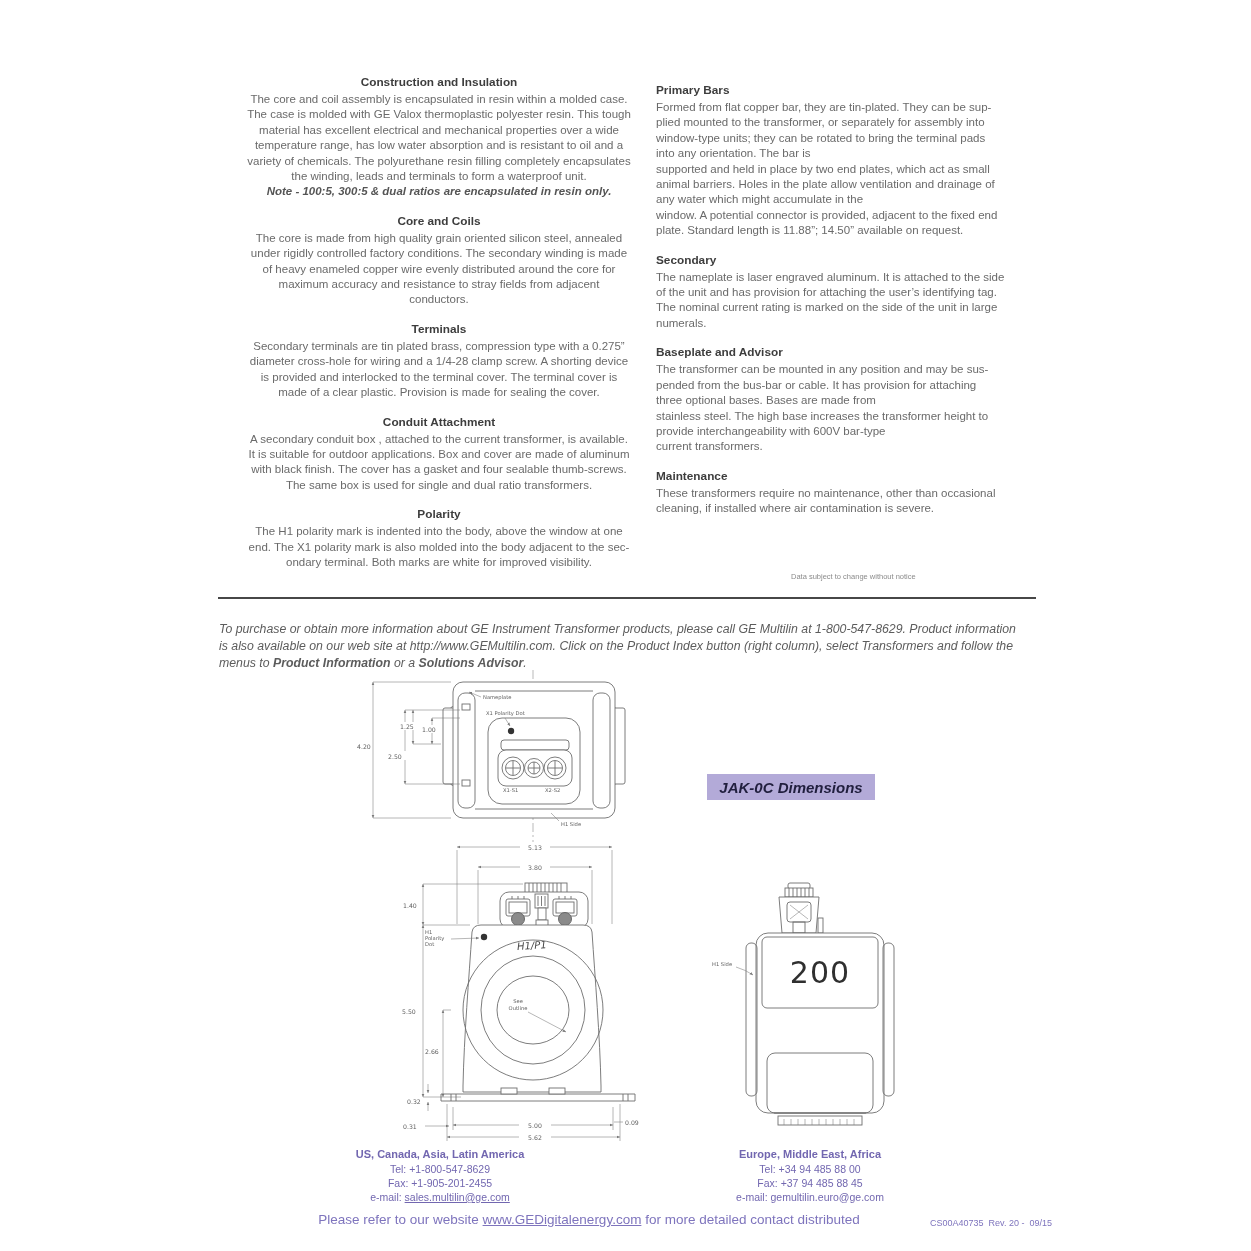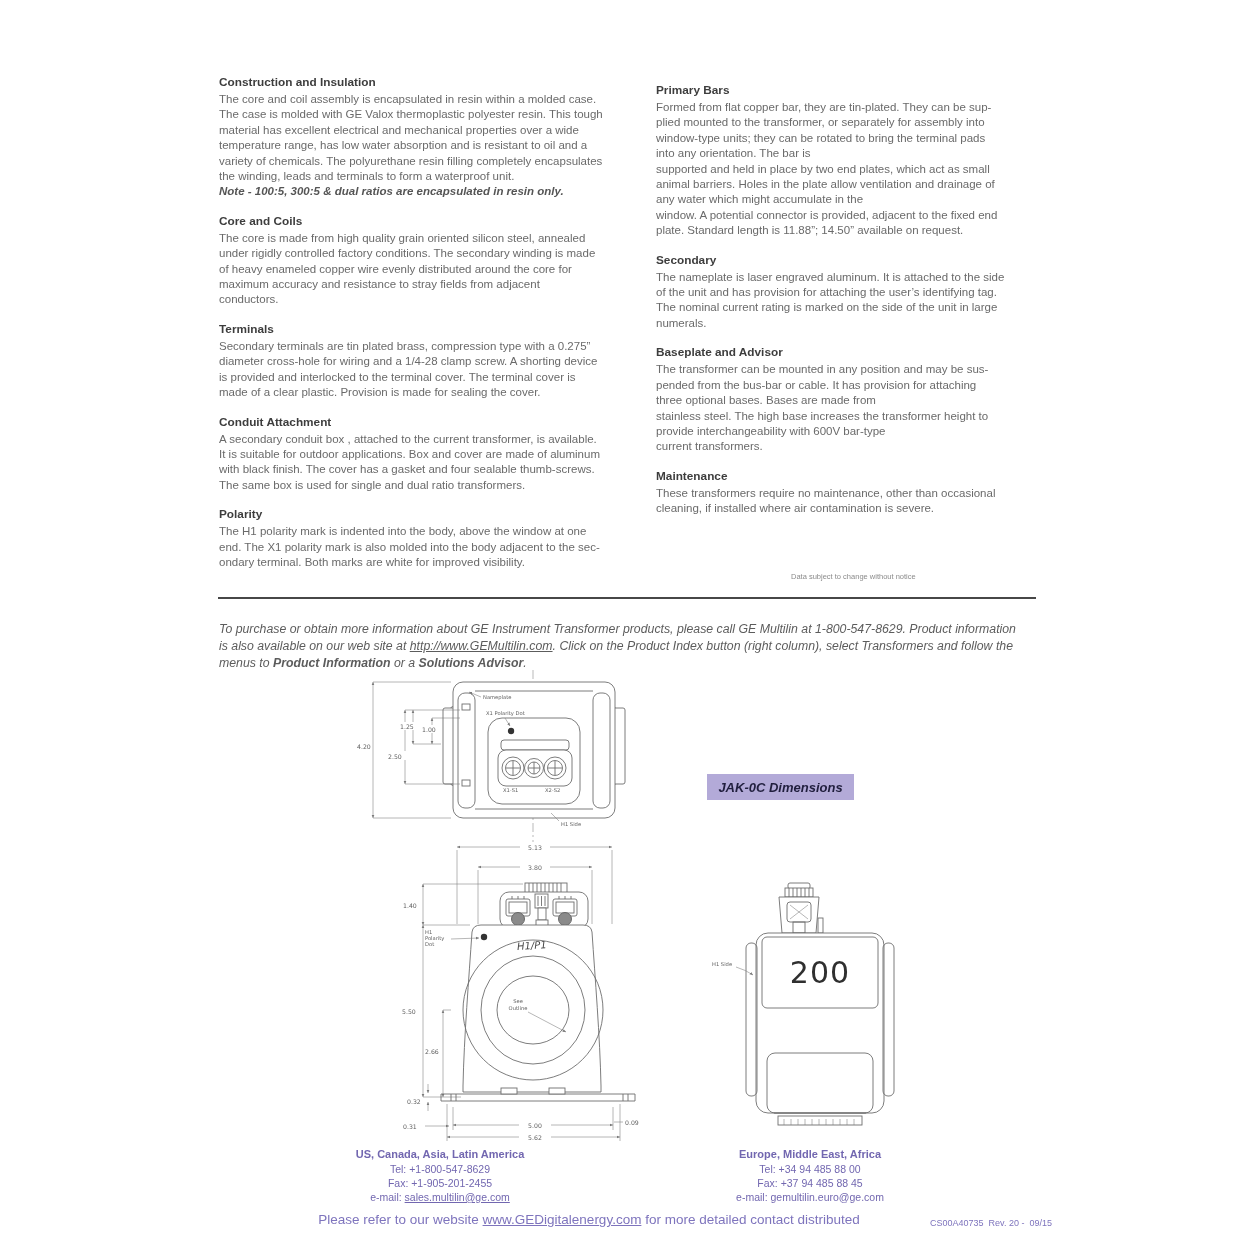"Construction and Insulation" .col-left { text-align: none -> center }
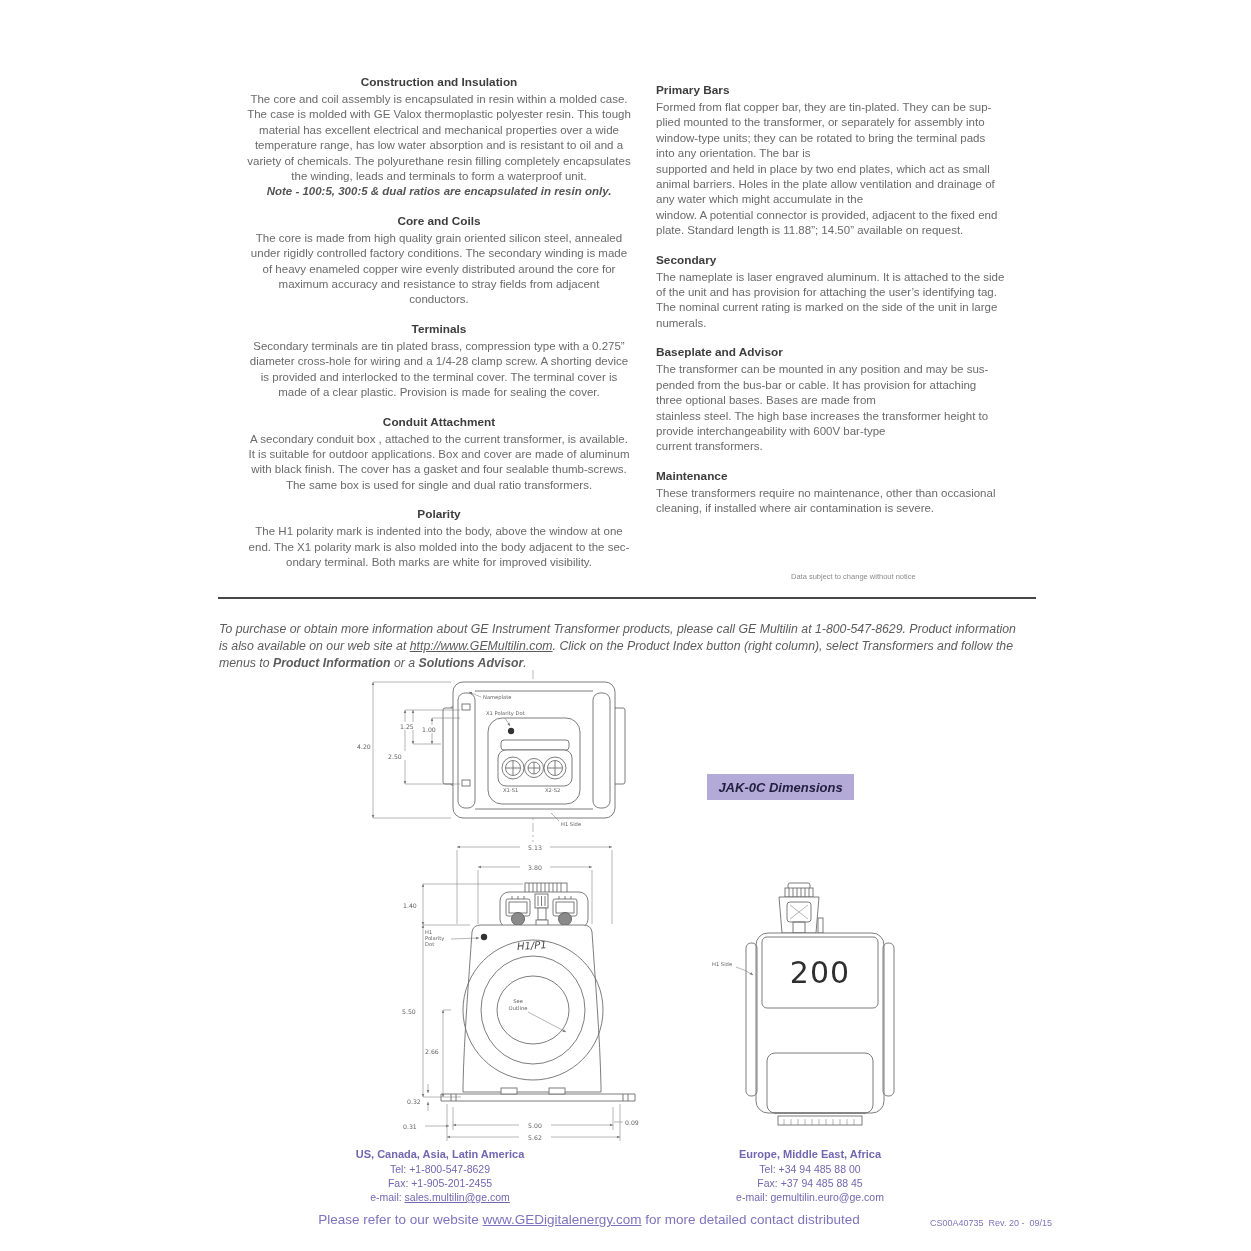"http://www.GEMultilin.com" .purchase .lnk { text-decoration: underline -> none }
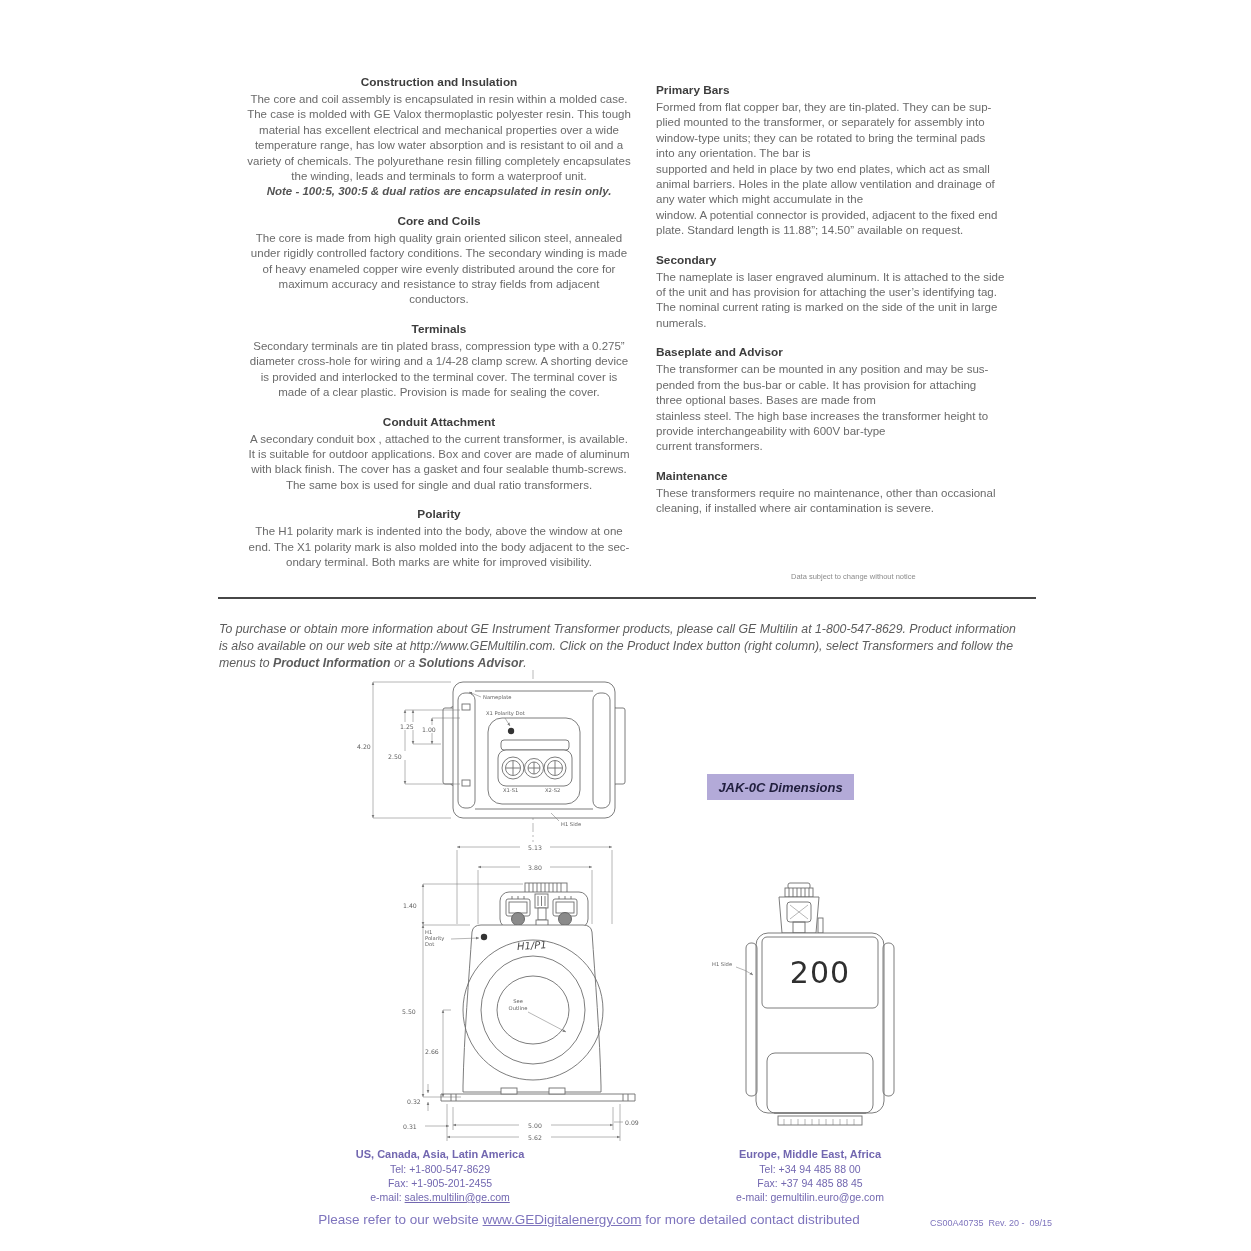"JAK-0C Dimensions" .tag { font-size: 13px -> 15px; width: 147px -> 168px }
